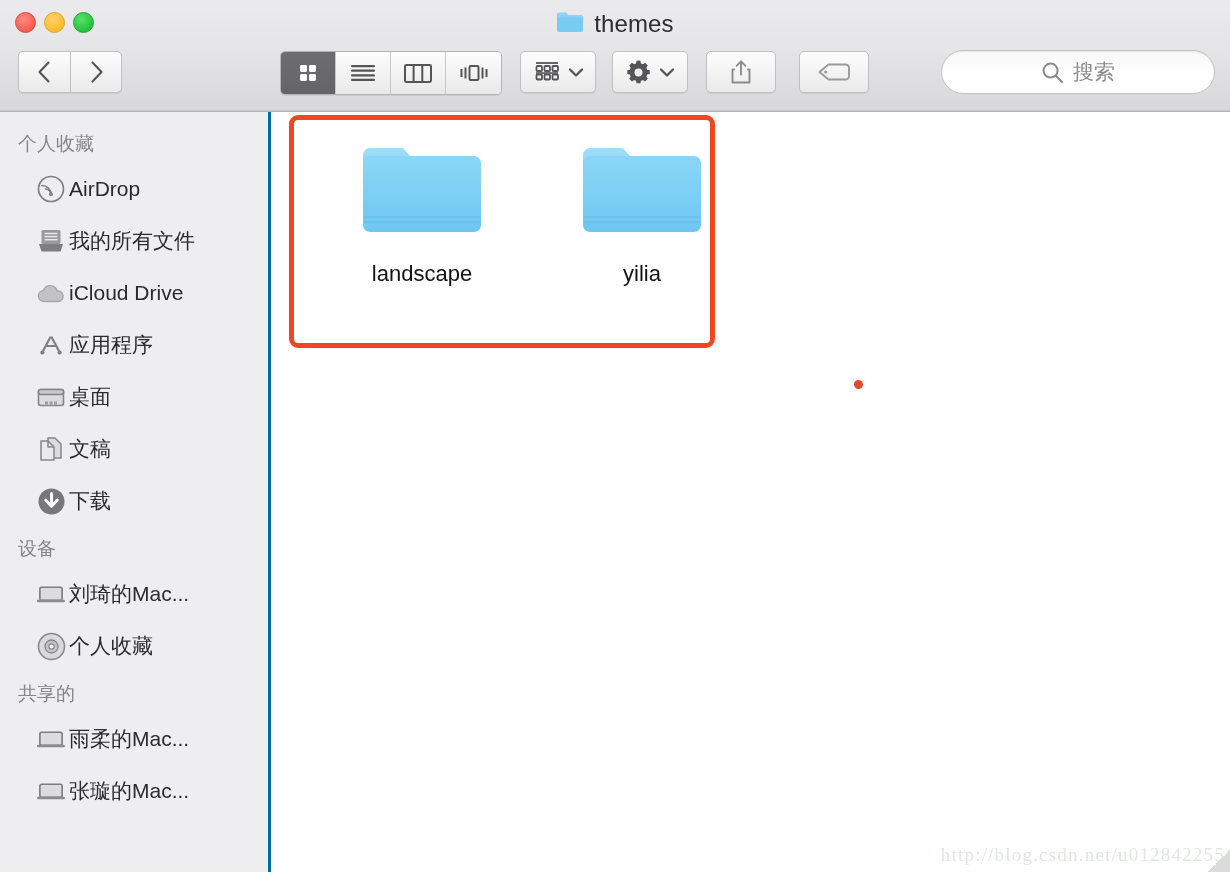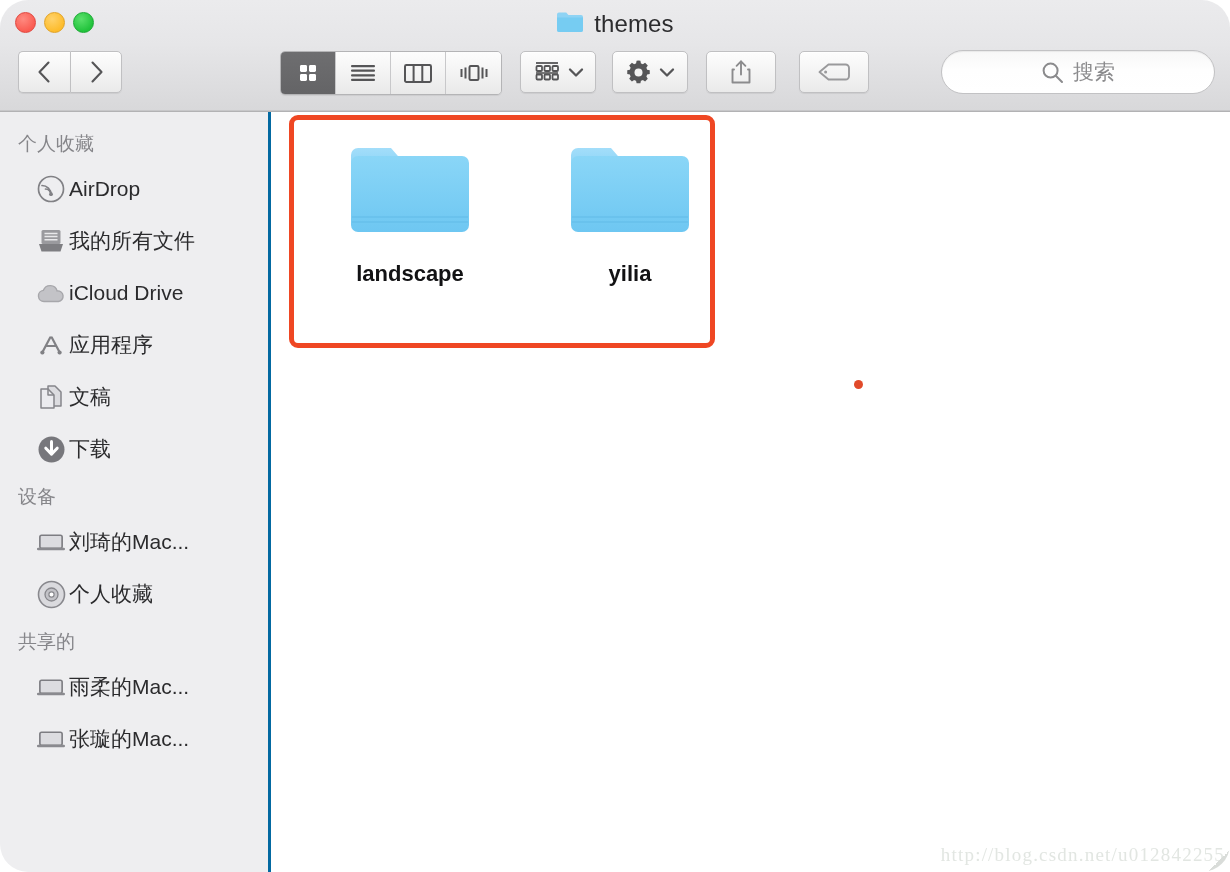"themes" .finder-window { border-radius: 28px -> none }
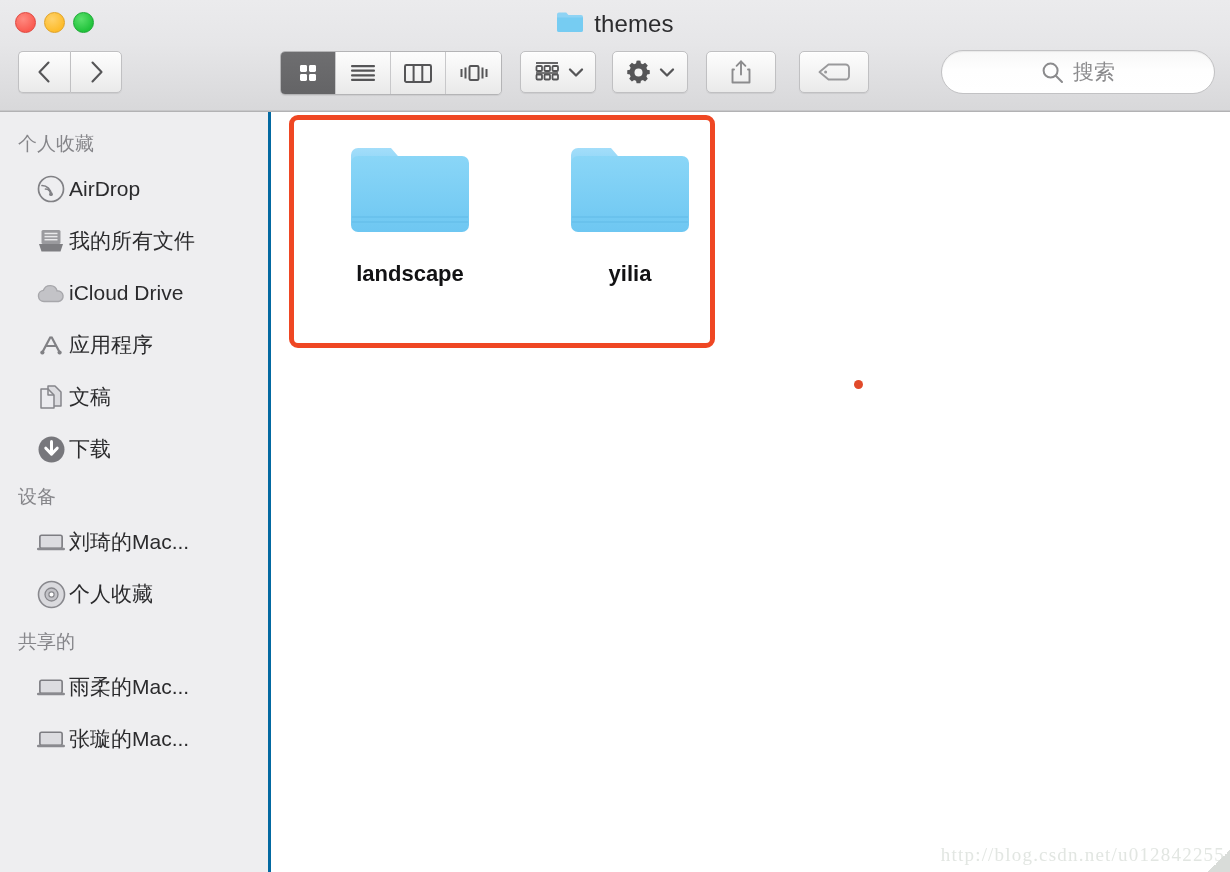"landscape" .icon-grid { font-weight: bold -> none; left: 19px -> 31px }
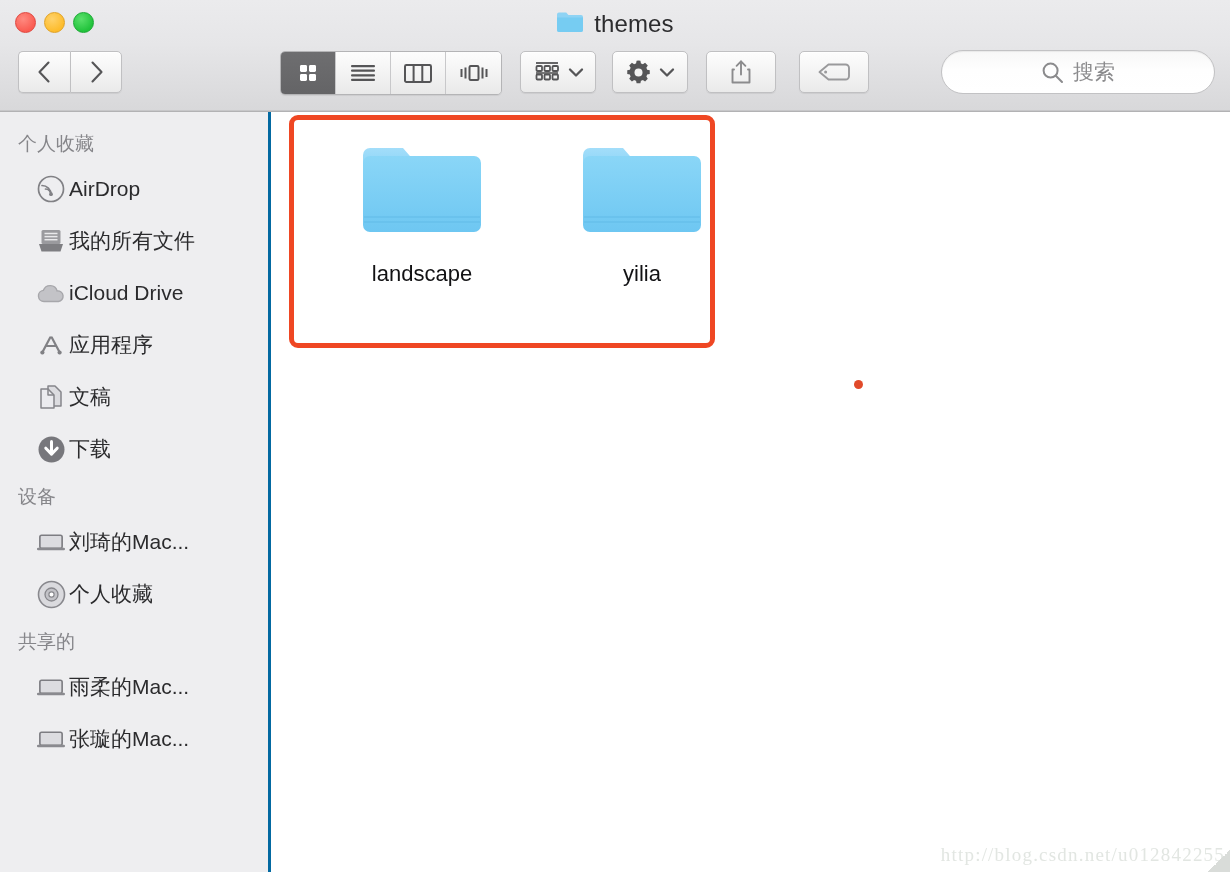"桌面" div.sb-item { html: none -> <div> <span> <svg> <rect></rect> <rect></rect> <g> <rect></rect> <rect></rect> <rect></rect> </g> </svg> </span> <span>桌面</span> </div> }
